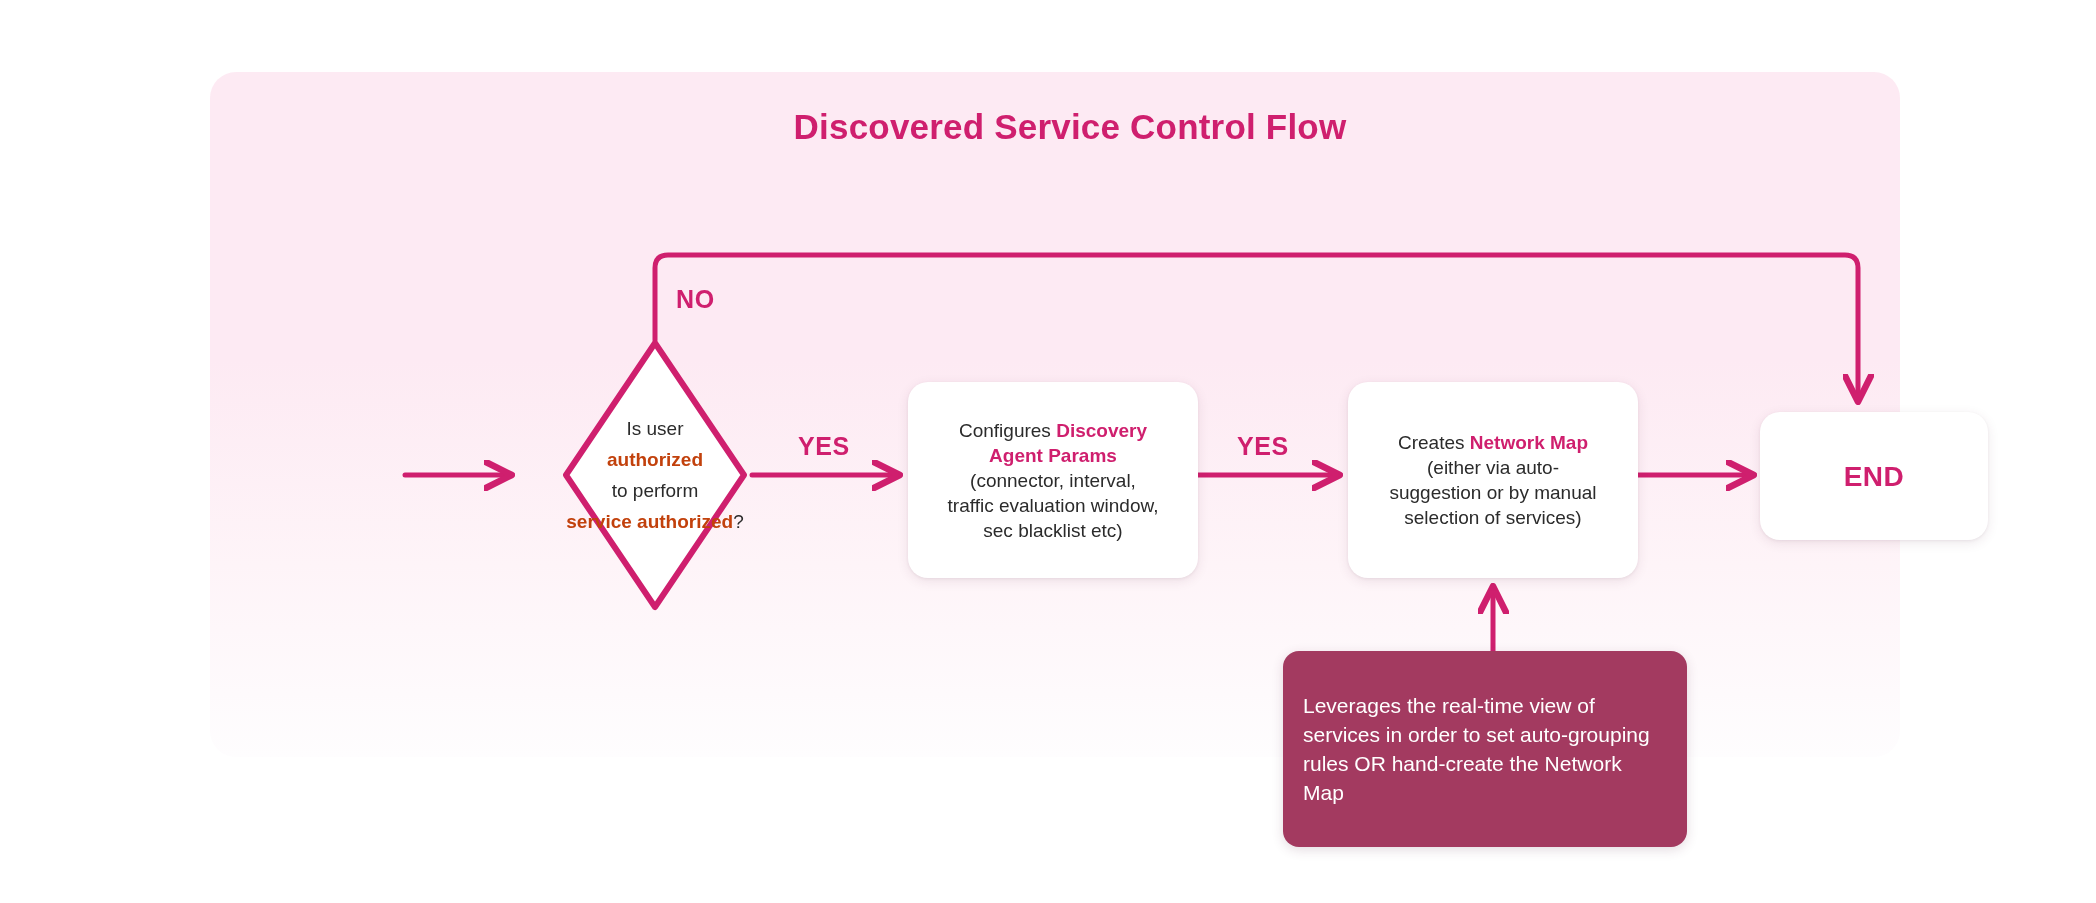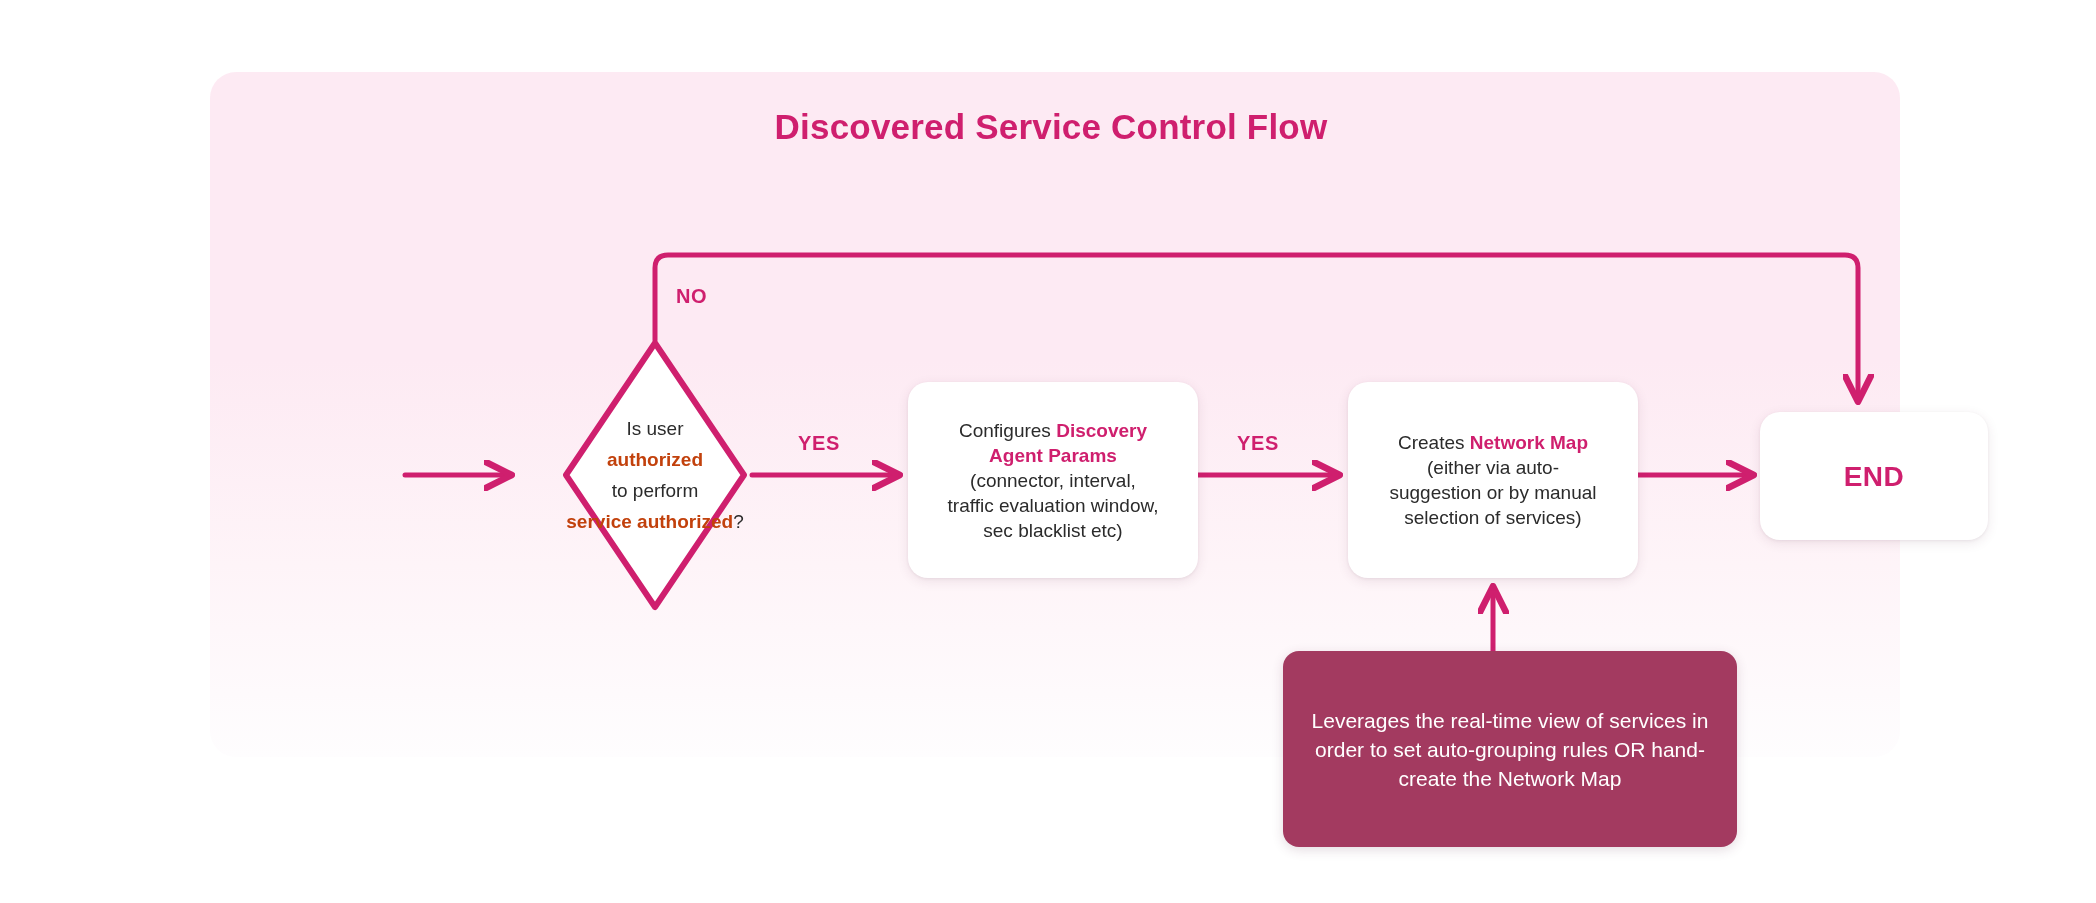"Discovered Service Control Flow" .title { left: 207px -> 226px }
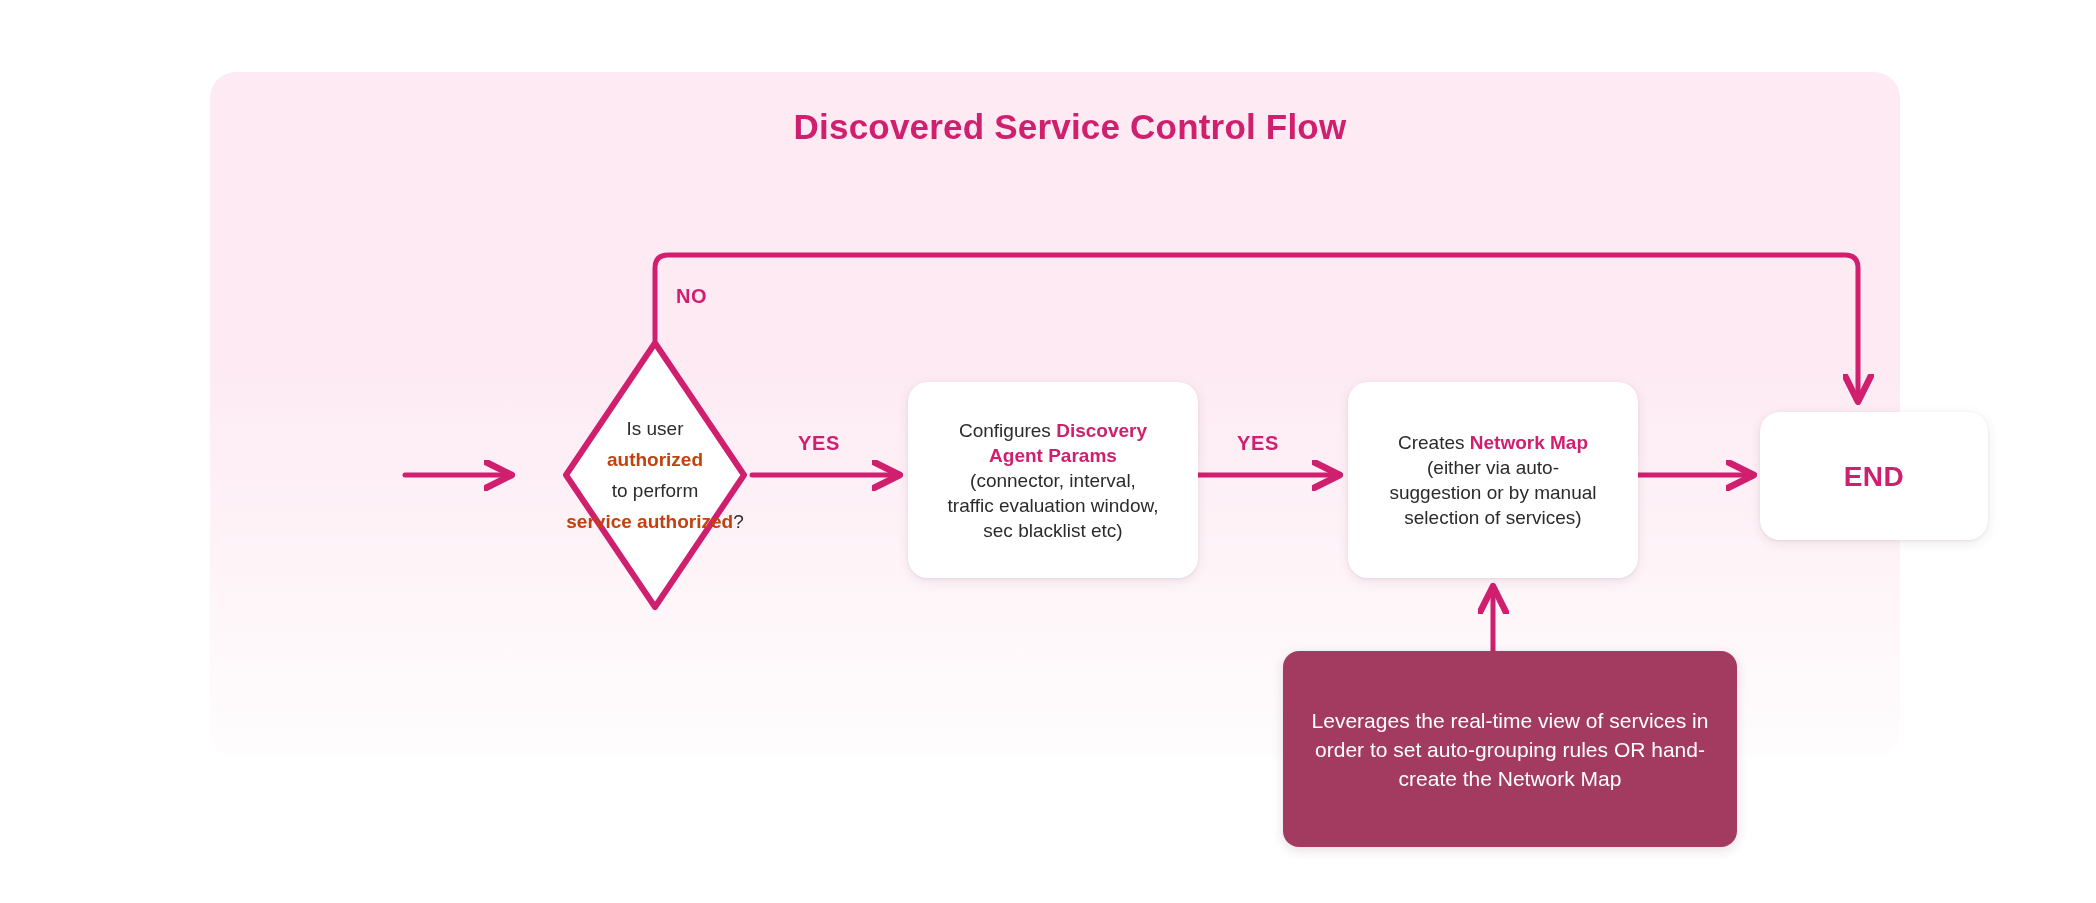"NO" .edge-label { font-size: 20px -> 25px }
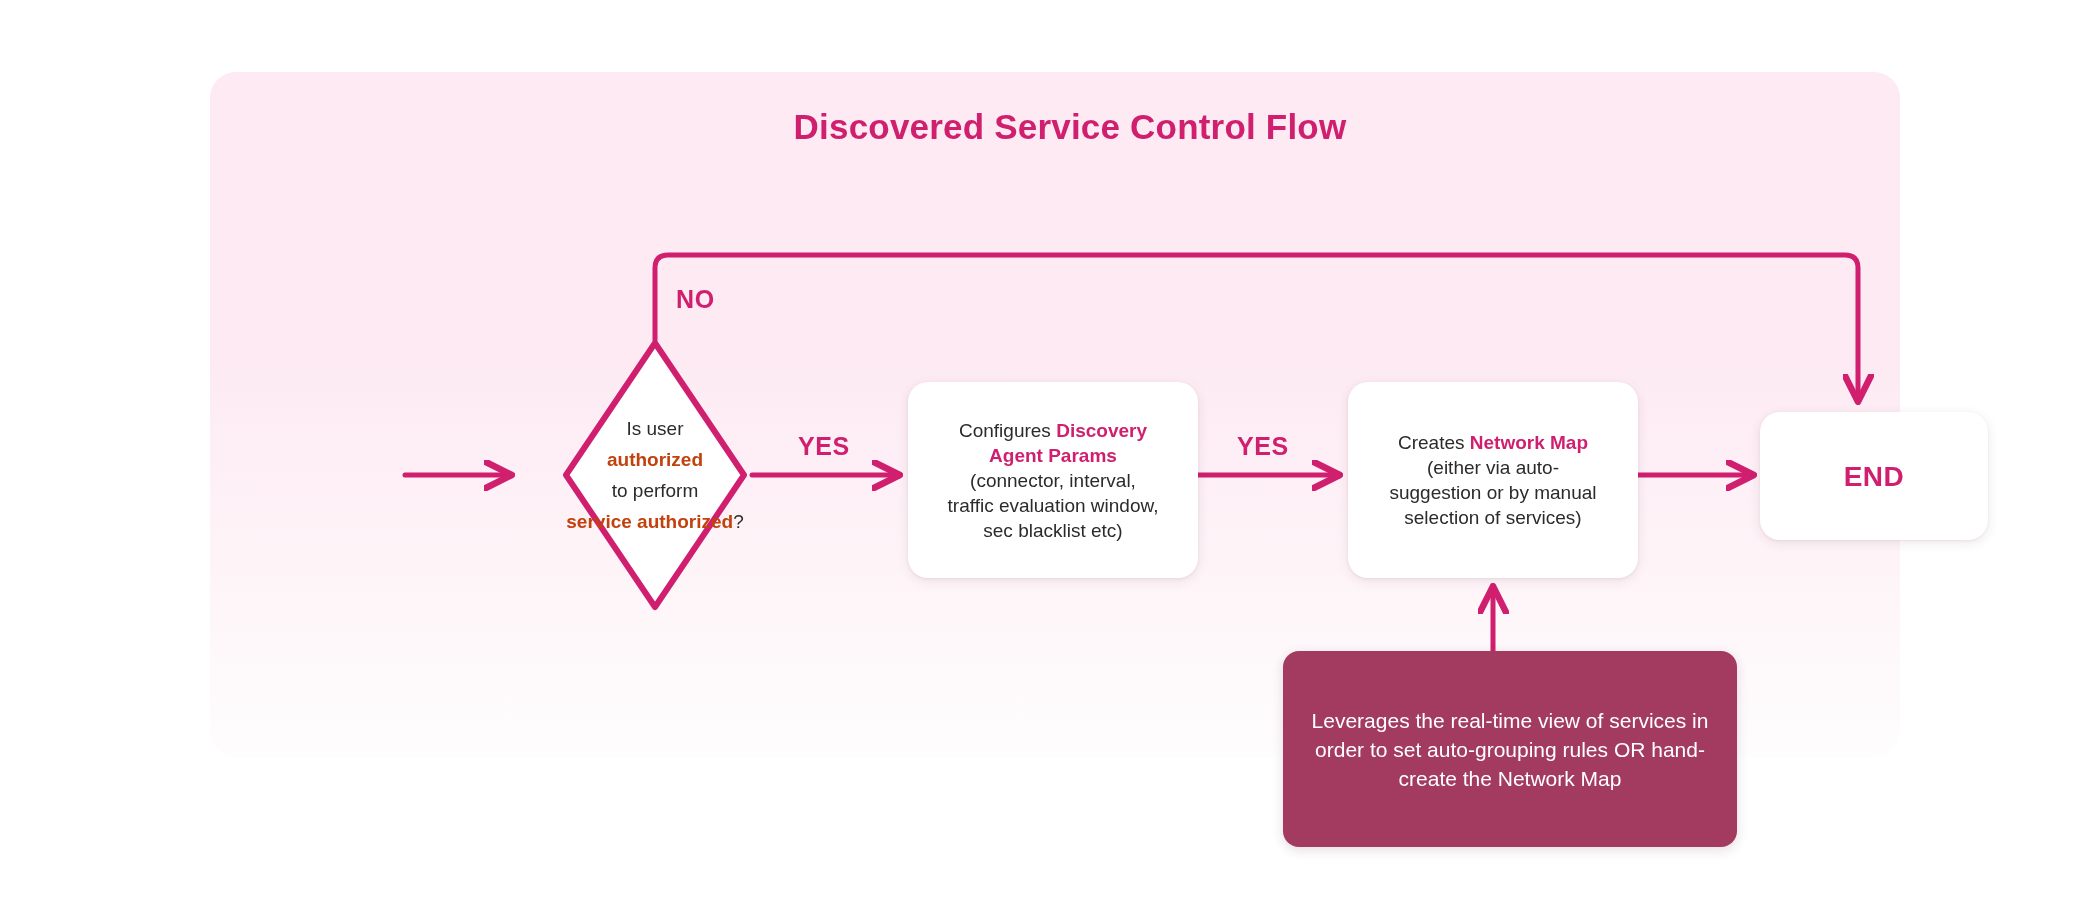"Leverages the real-time view of" .note { text-align: center -> left; width: 454px -> 404px }
